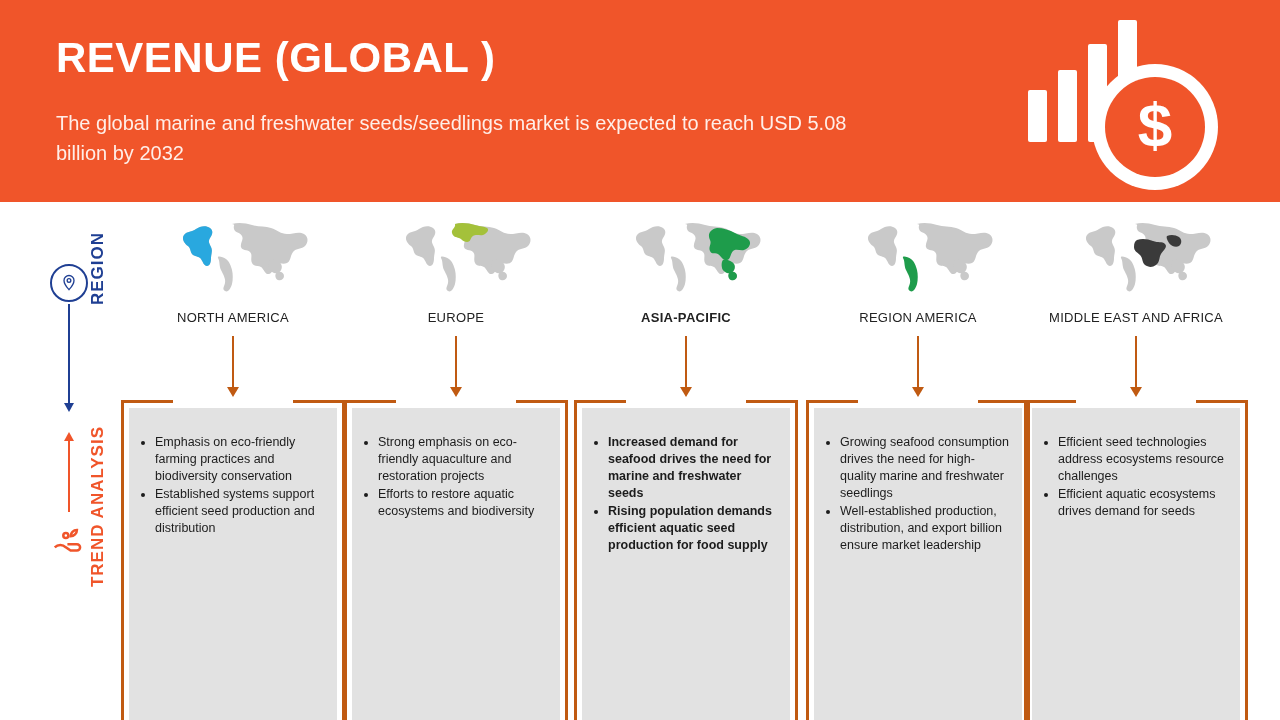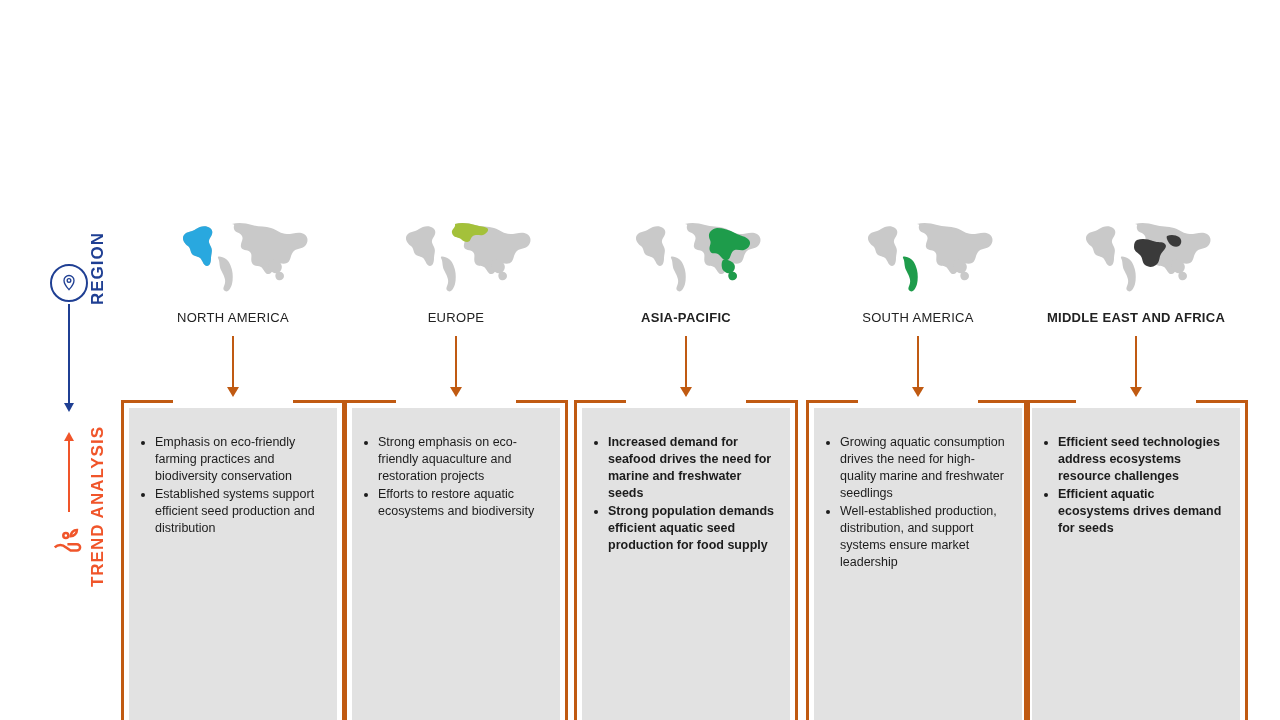"REVENUE (GLOBAL )" div.header { html: none -> <div> <div>REVENUE (GLOBAL )</div> <div>The global marine and freshwater seeds/seedlings market is expected to reach USD 5.08 billion by 2032</div> <div> <div></div> <div></div> <div></div> <div></div> <div> <div> <span>$</span> </div> </div> </div> </div> }
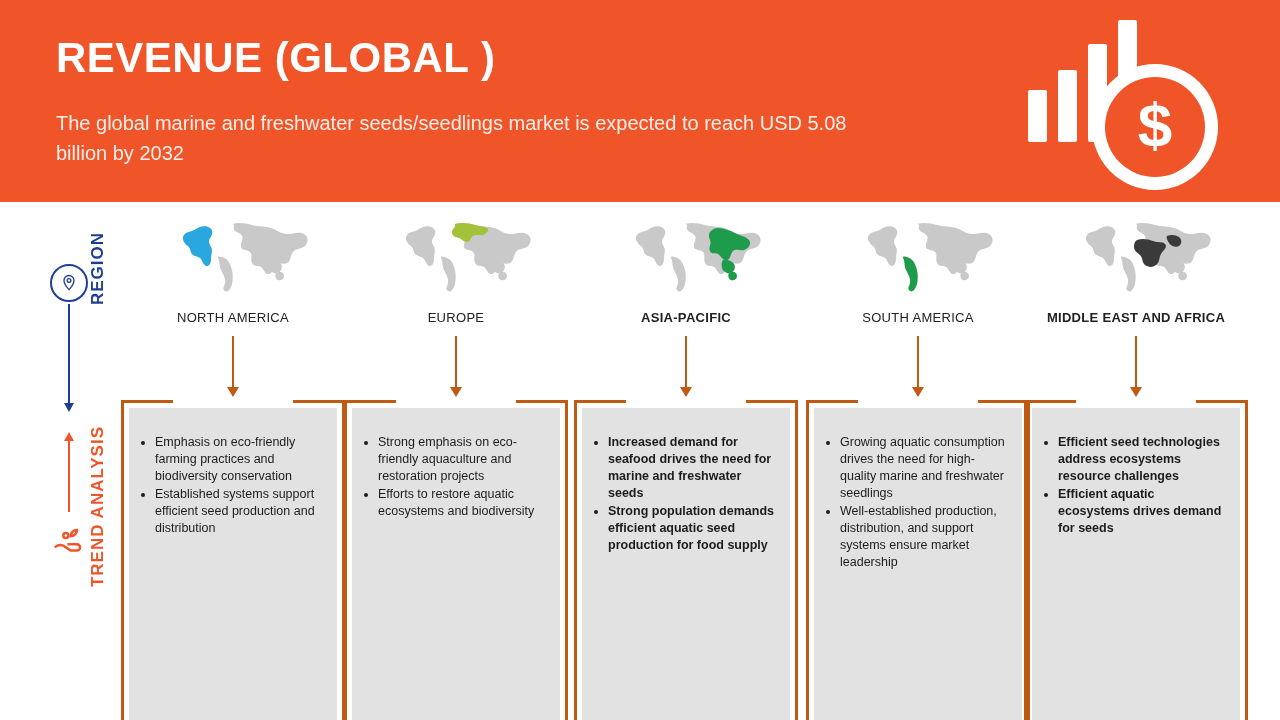"SOUTH AMERICA" div.region-name { text: SOUTH -> REGION }
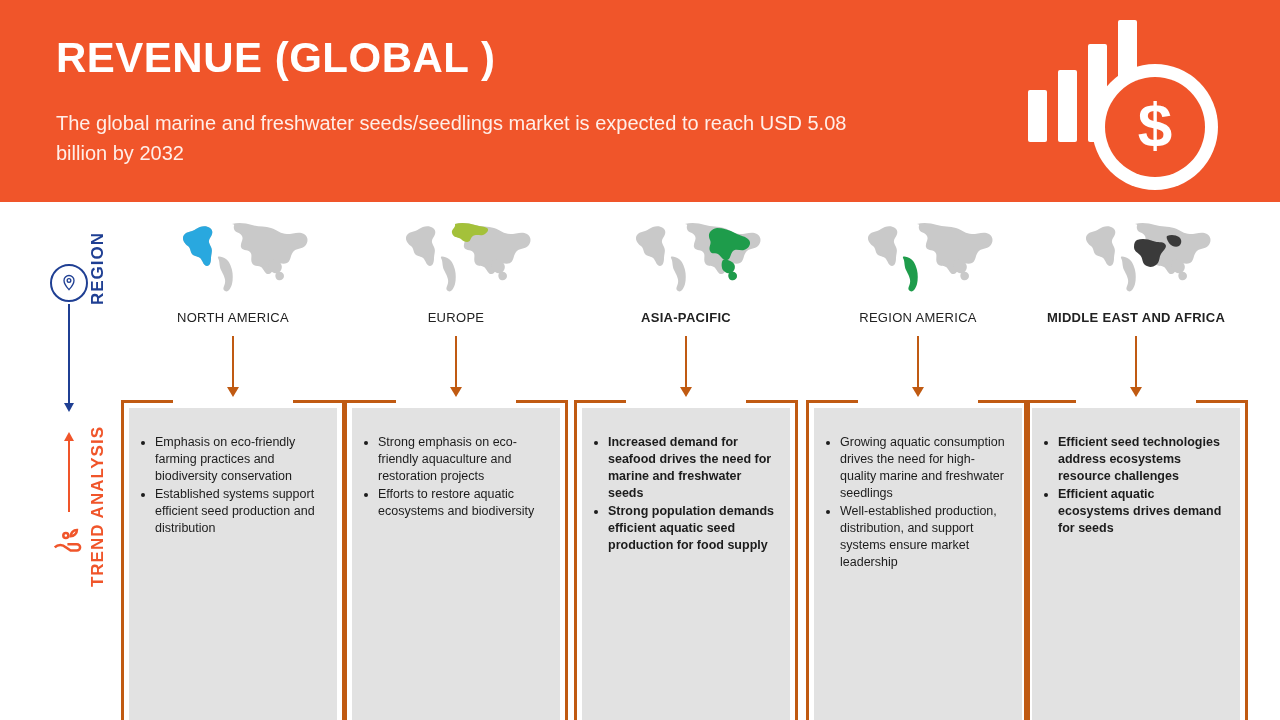"MIDDLE EAST AND AFRICA" div.col { font-weight: bold -> none }
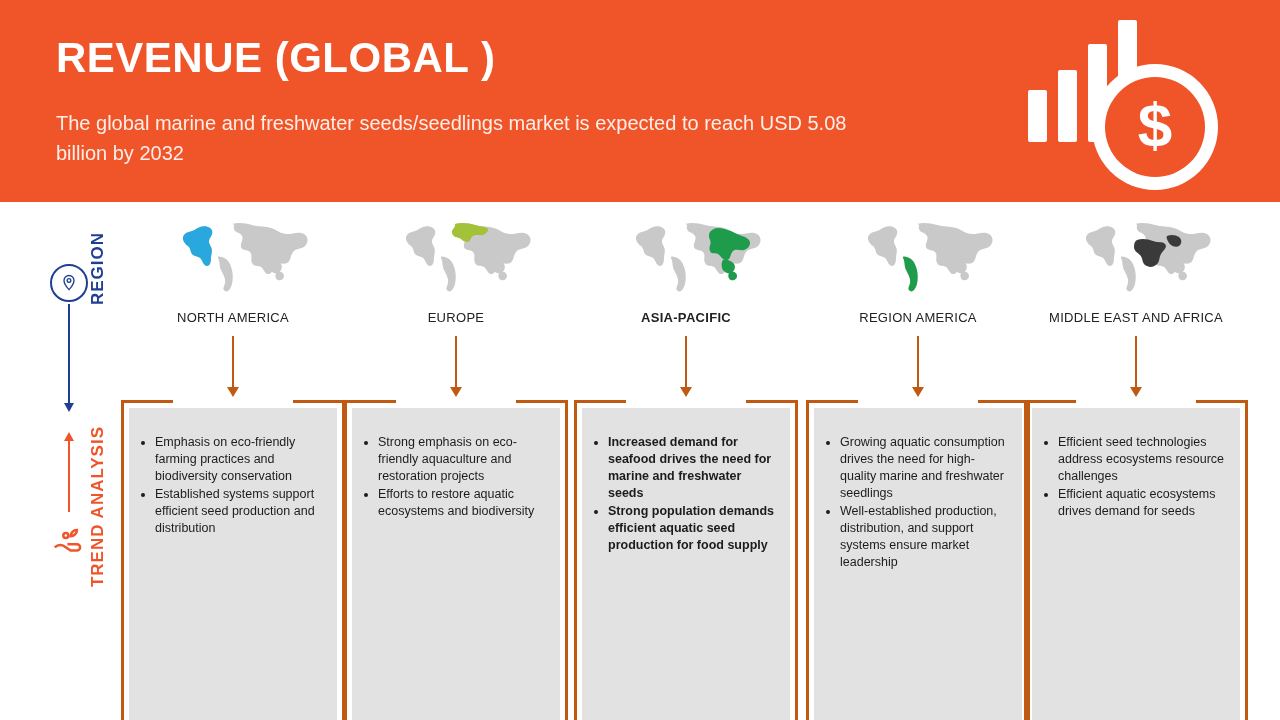"Growing aquatic consumption drives the" li { text: aquatic -> seafood }
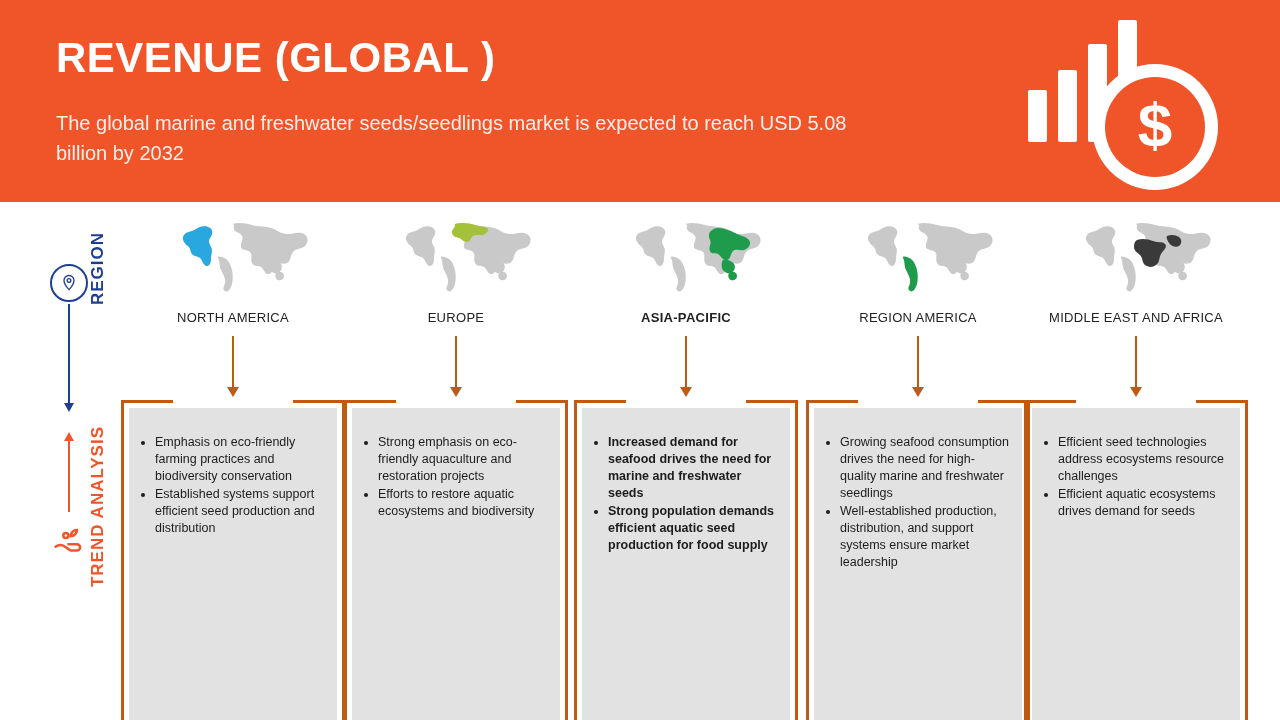"Strong population demands efficient" li { text: Strong -> Rising }
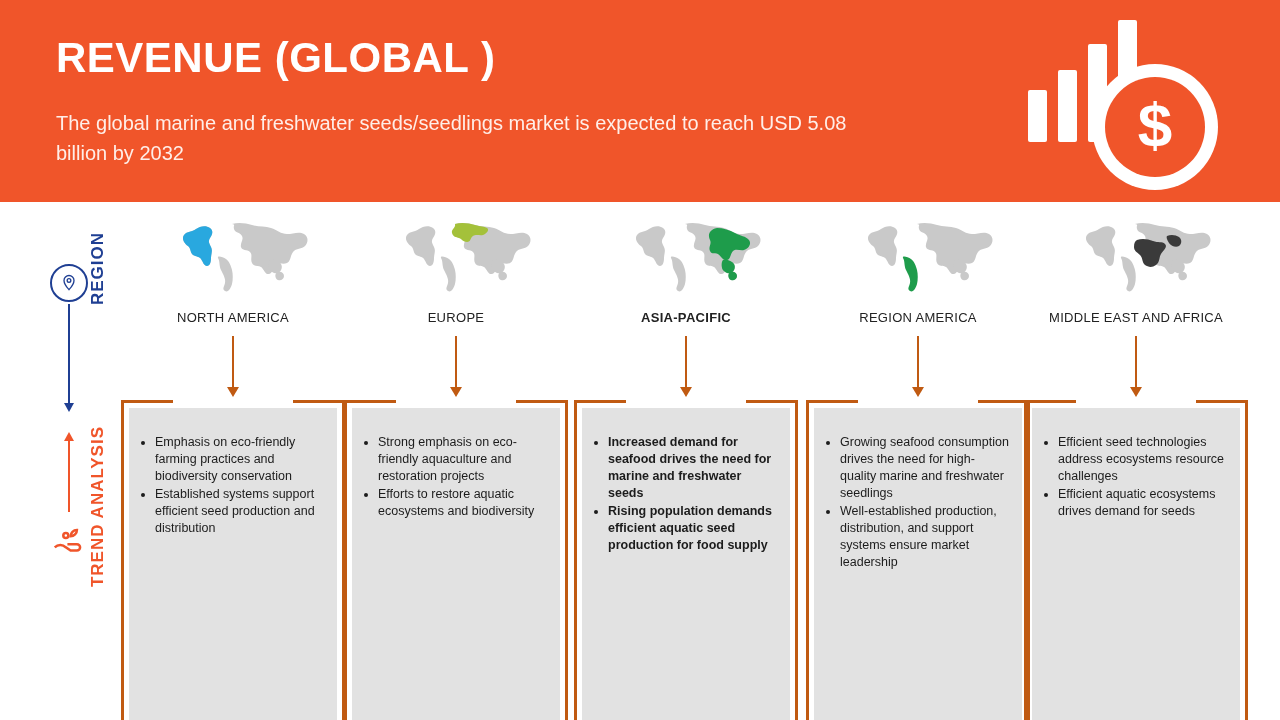"Well-established production," li { text: support systems -> export billion }
